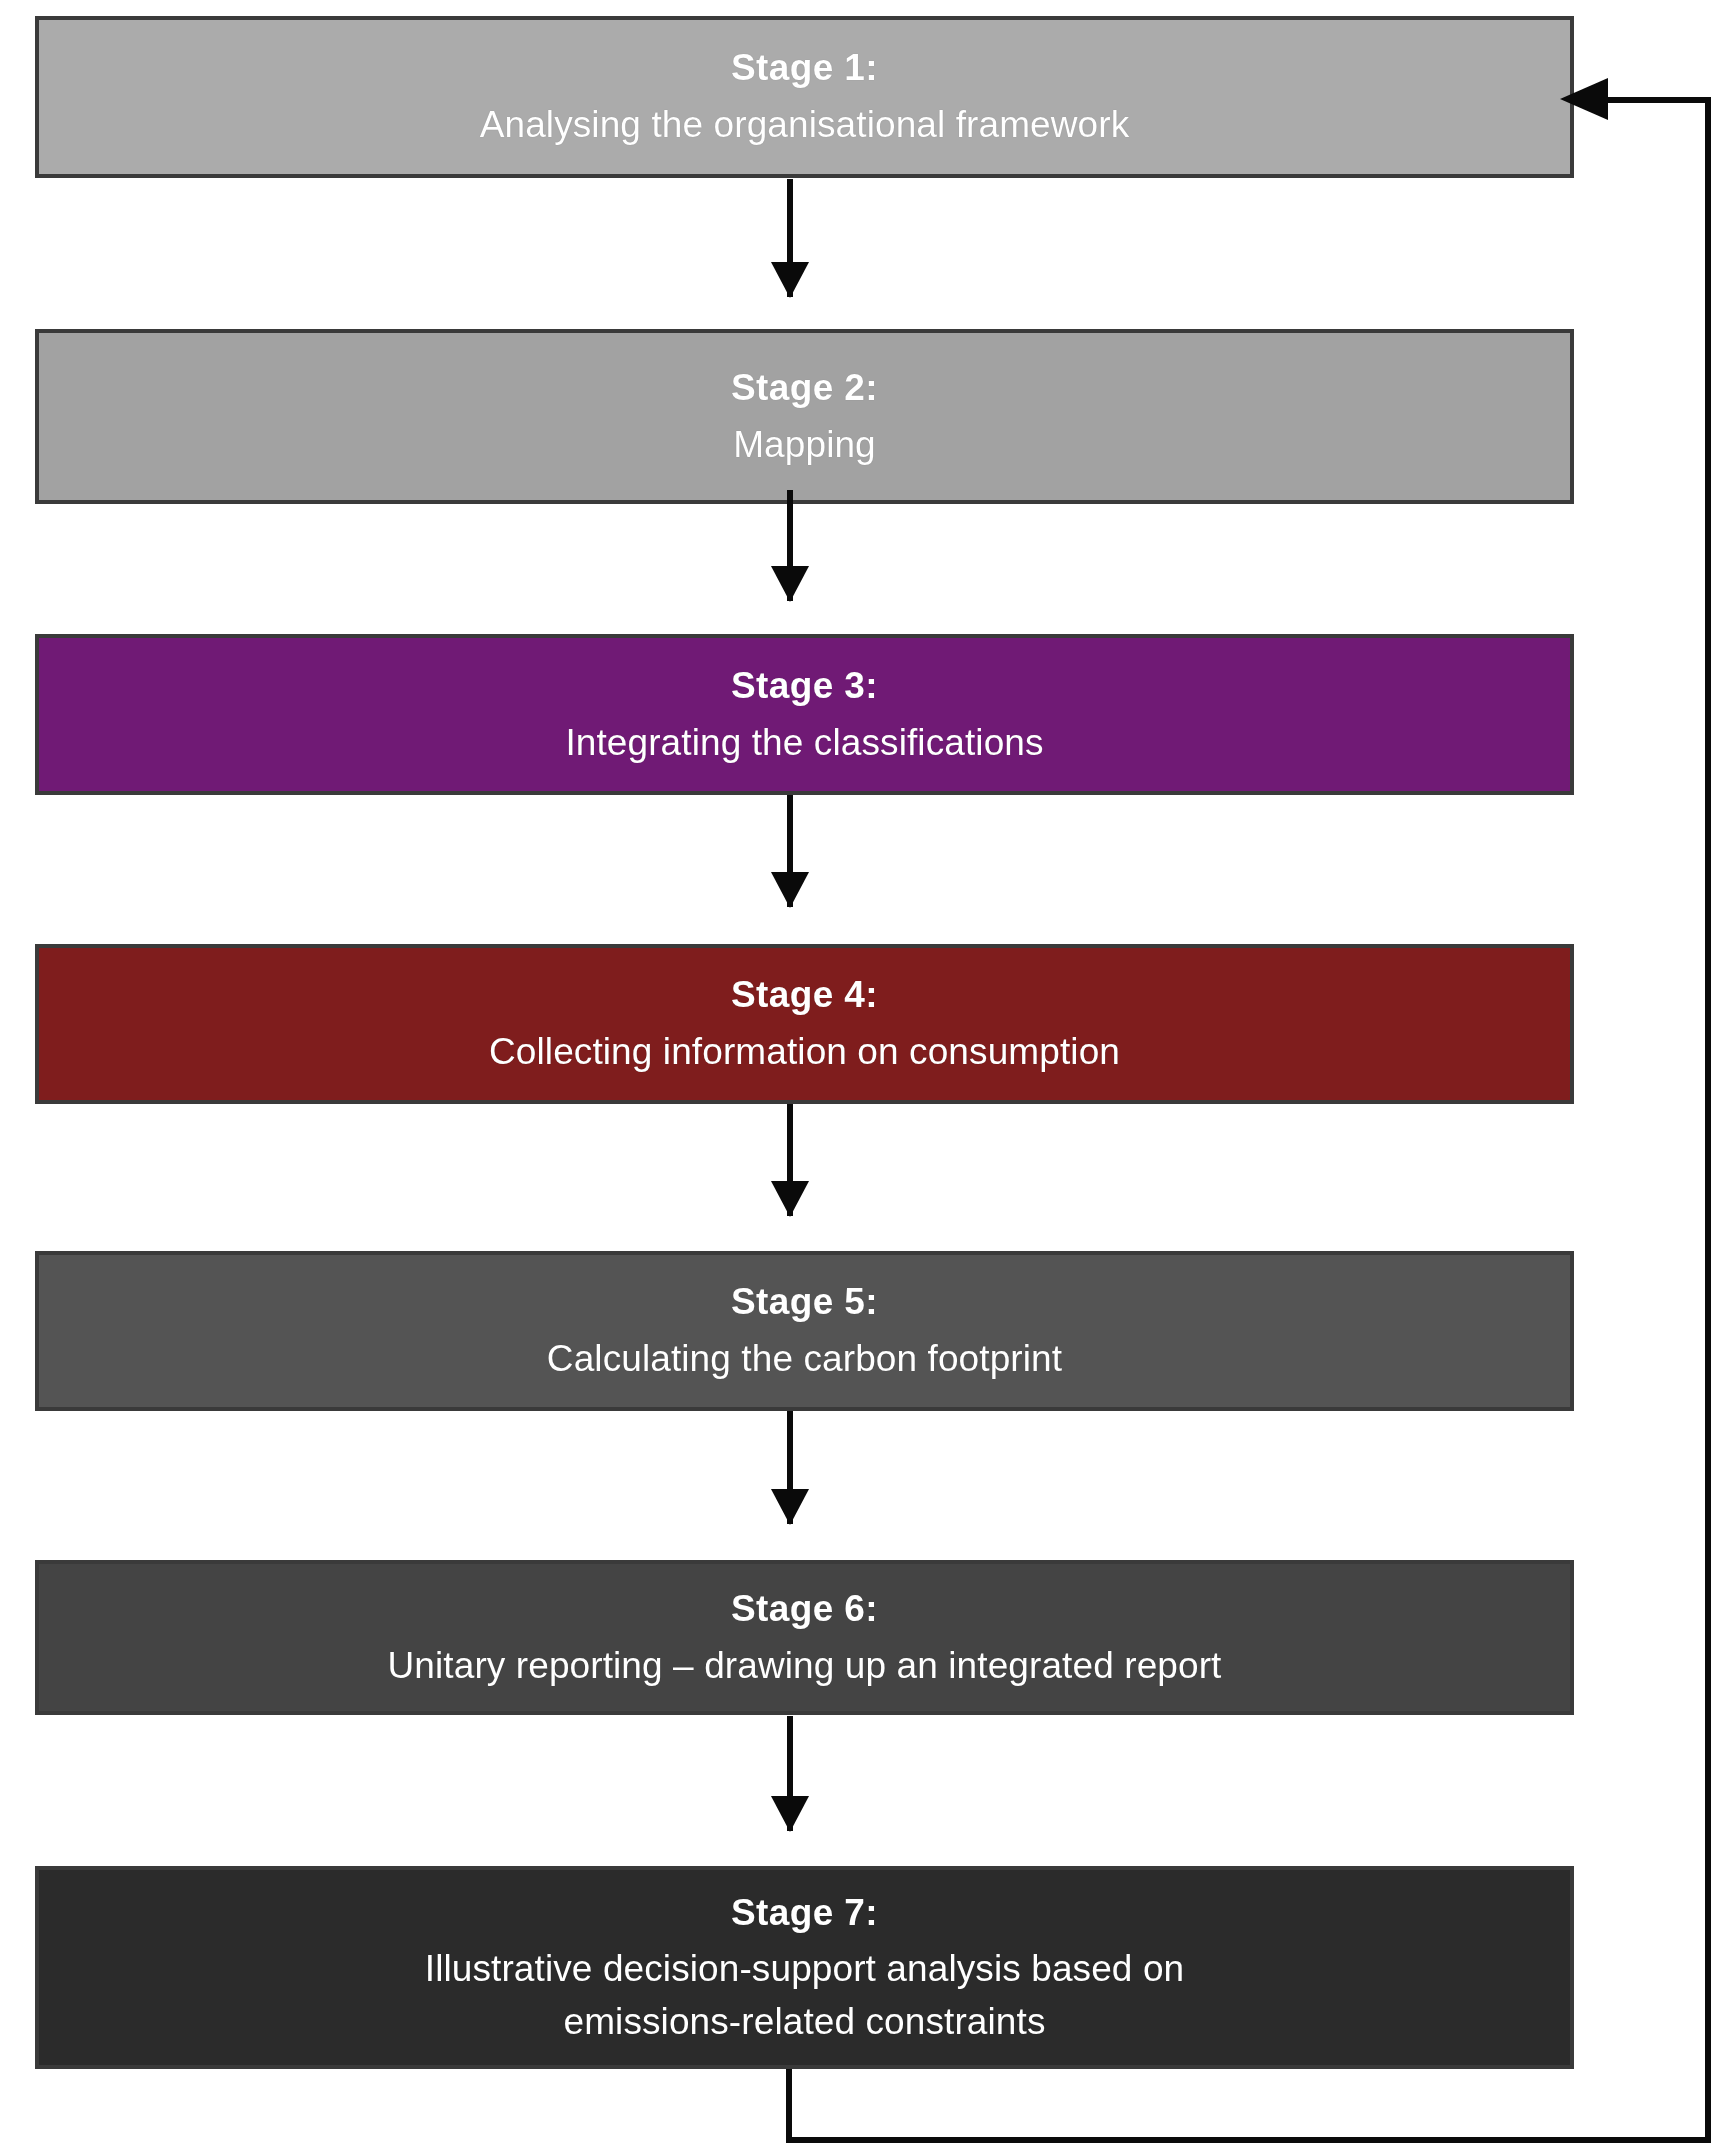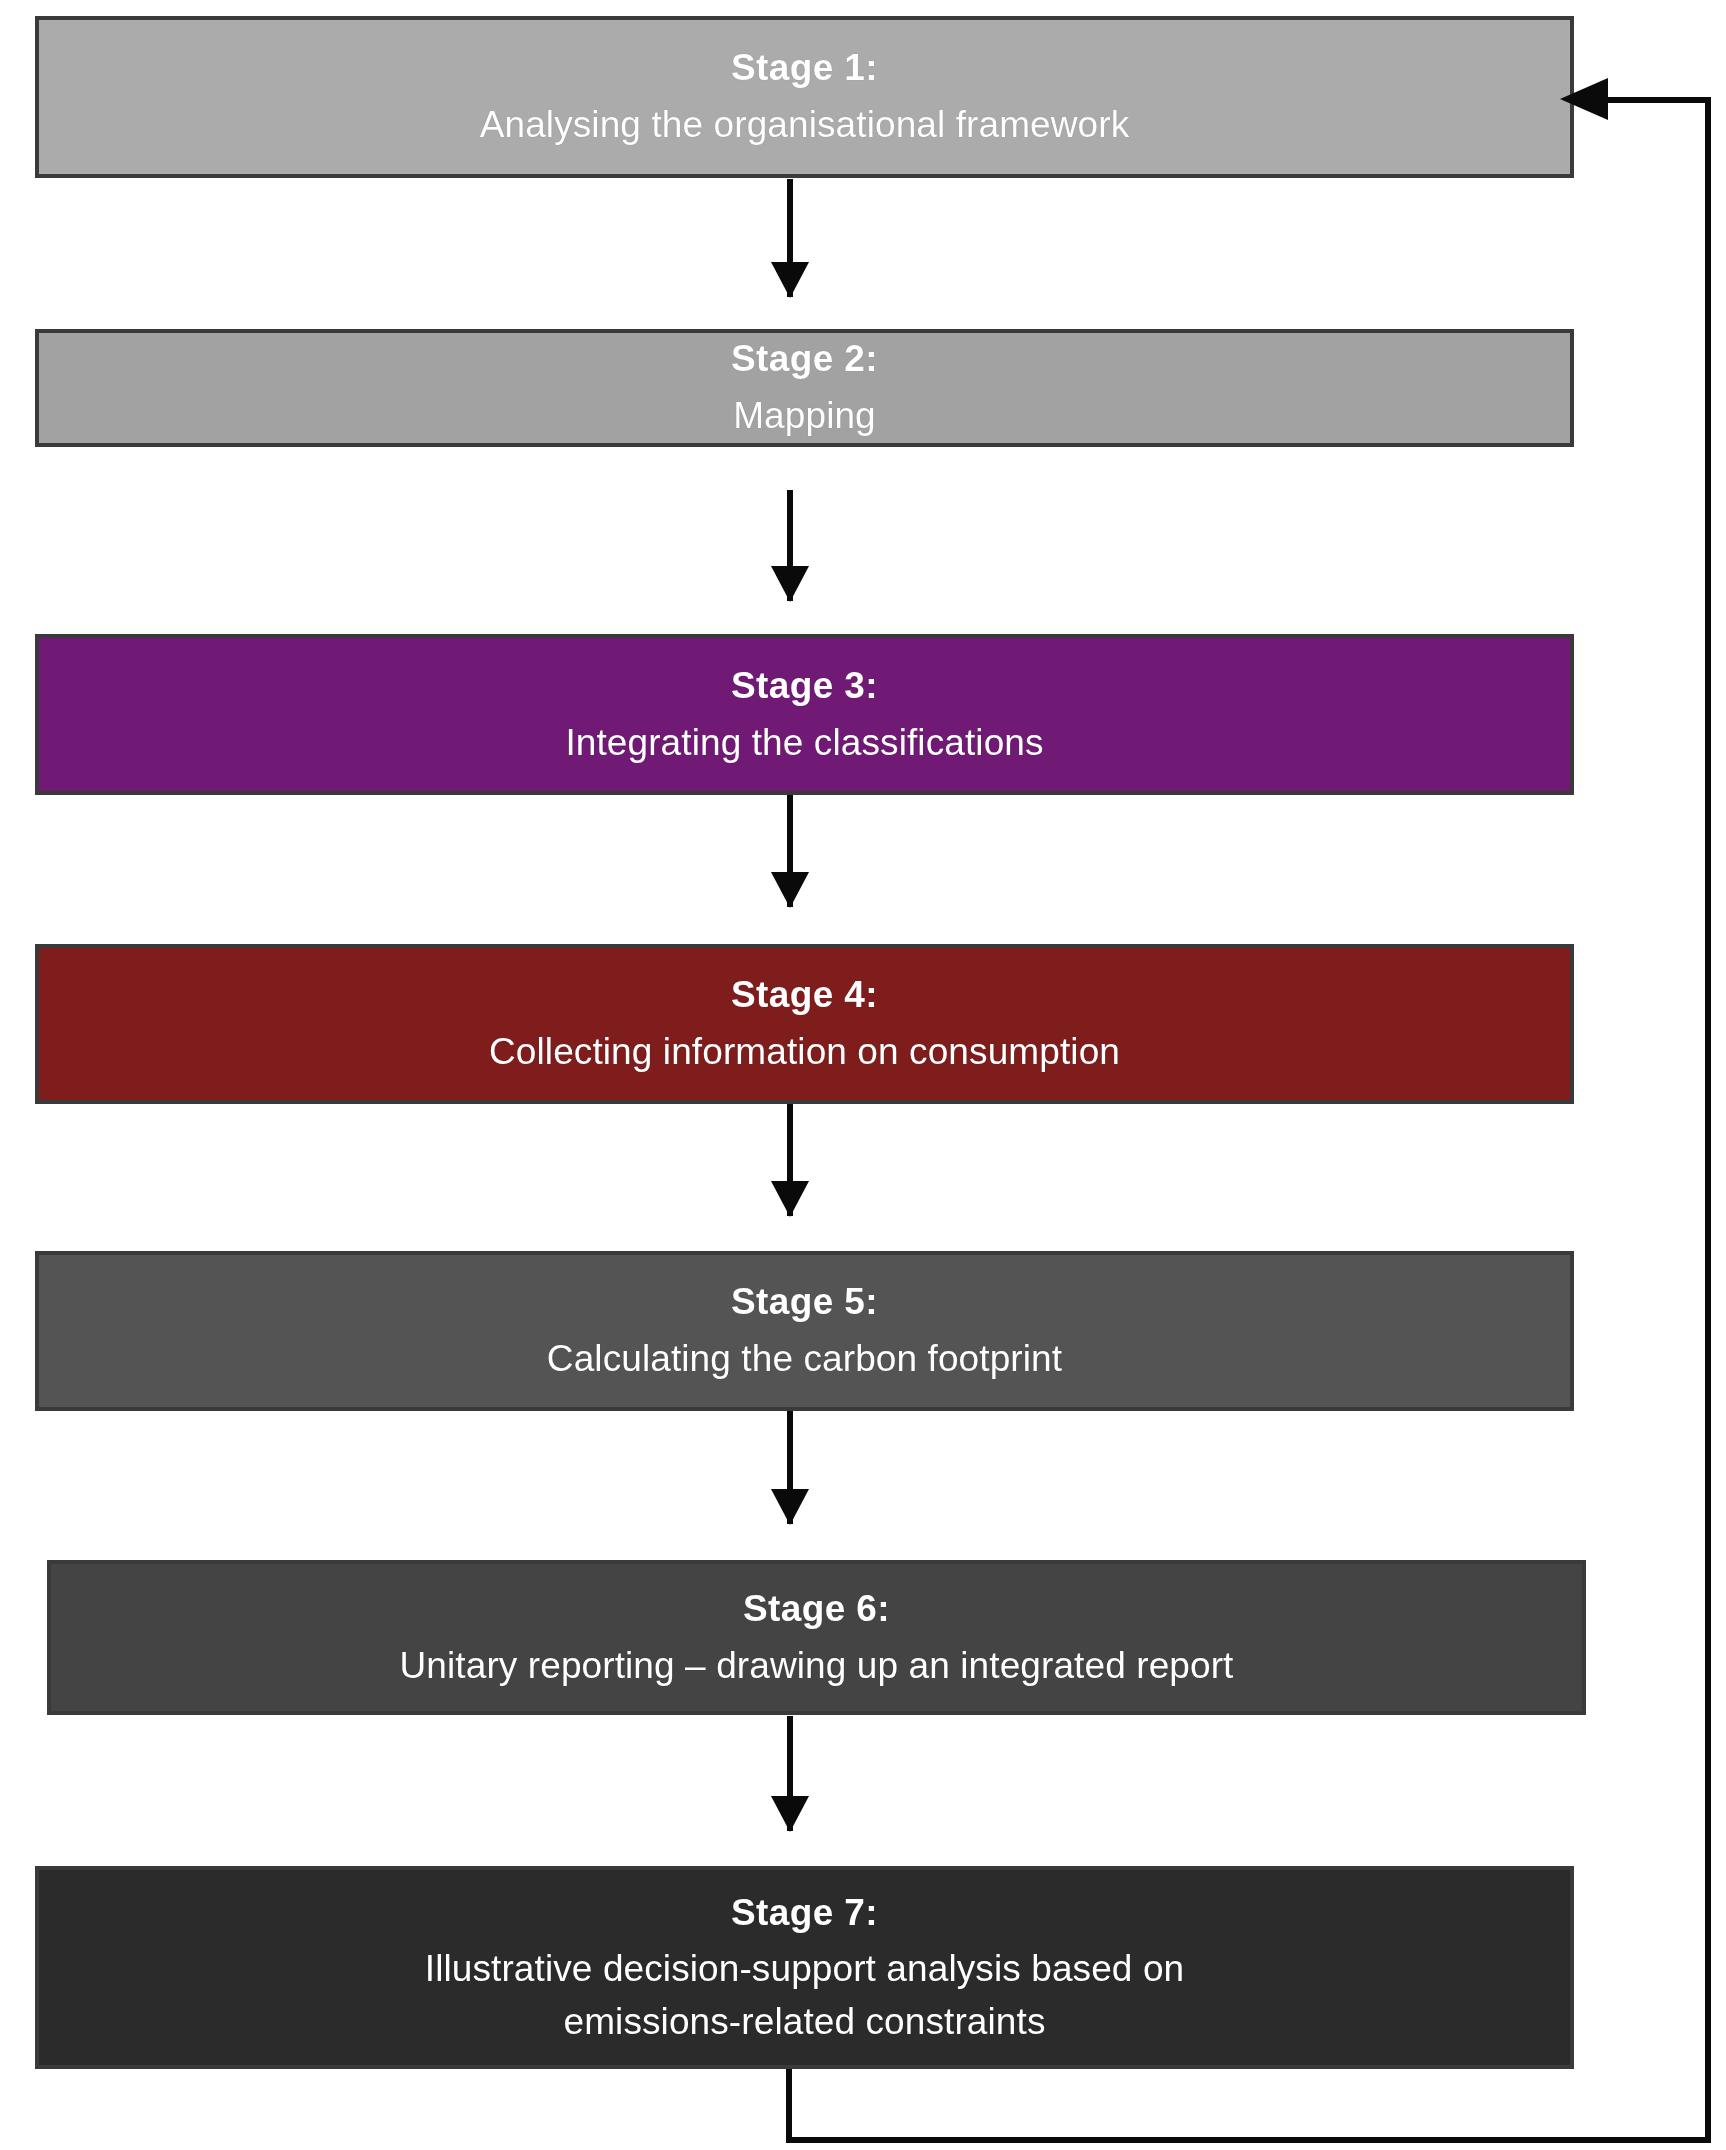"Stage 2:" #box-2 { height: 118px -> 175px }
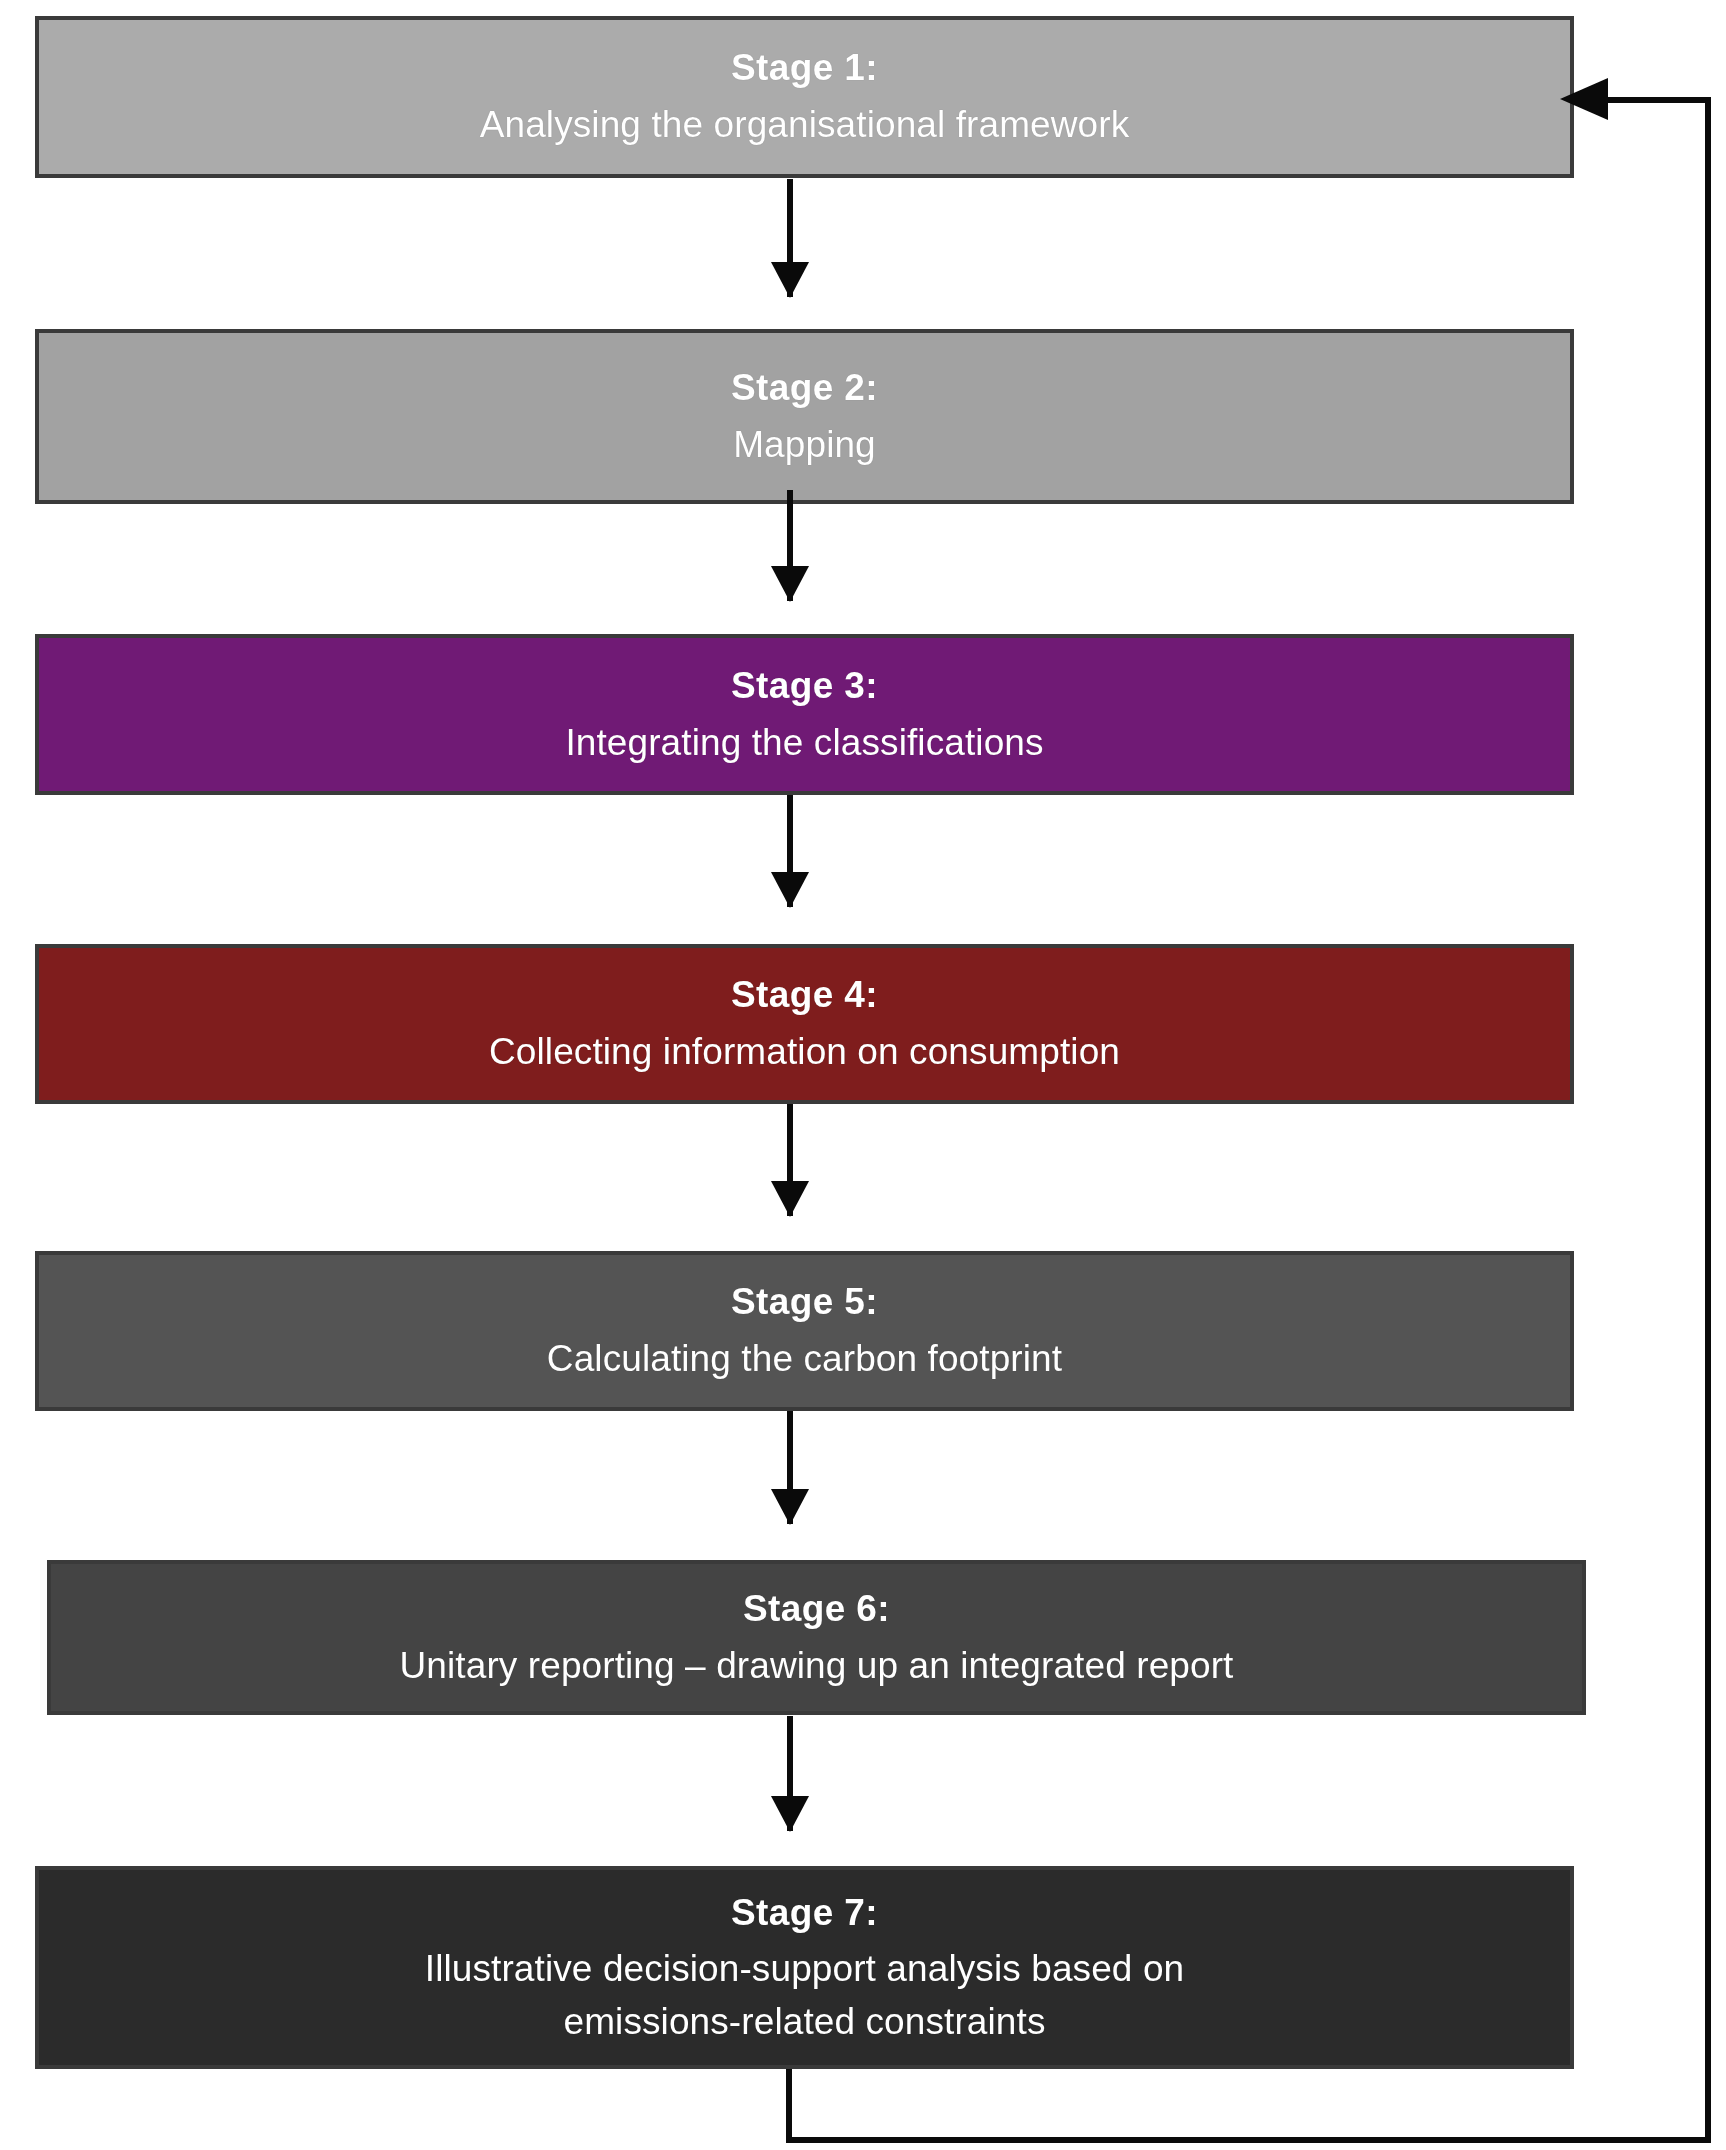"Stage 6:" div.stage-box { margin-left: 12px -> none }
